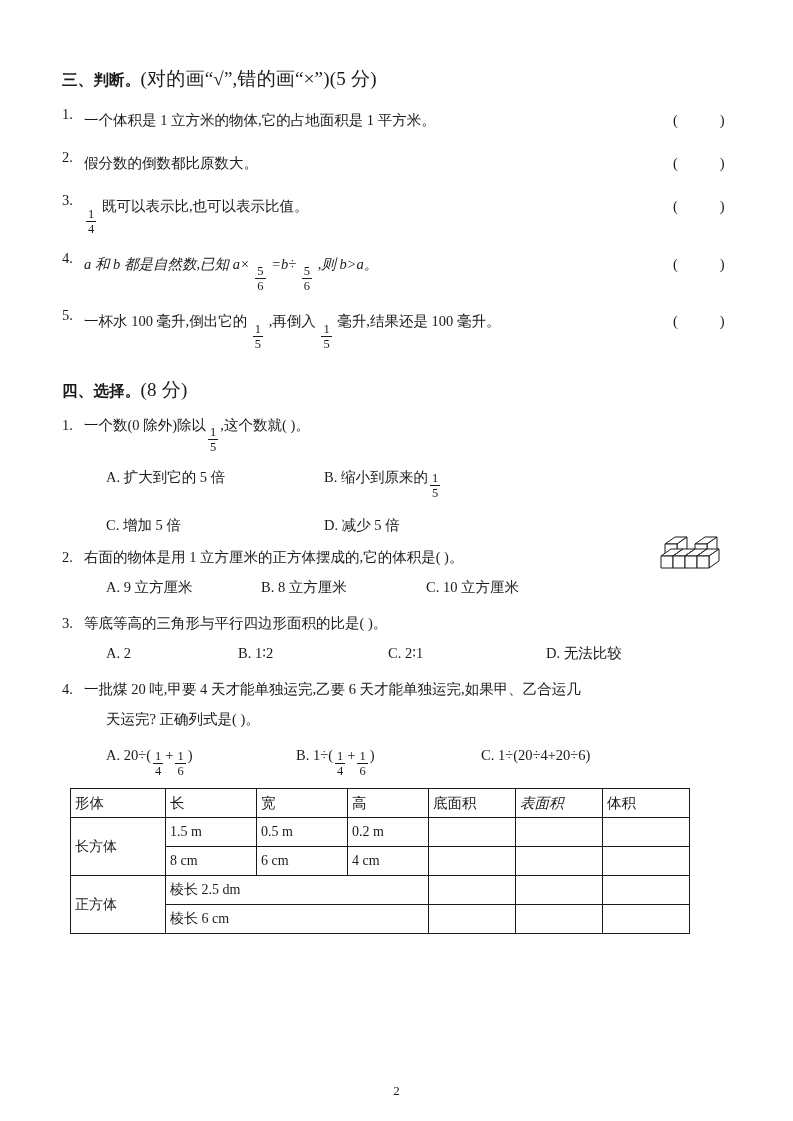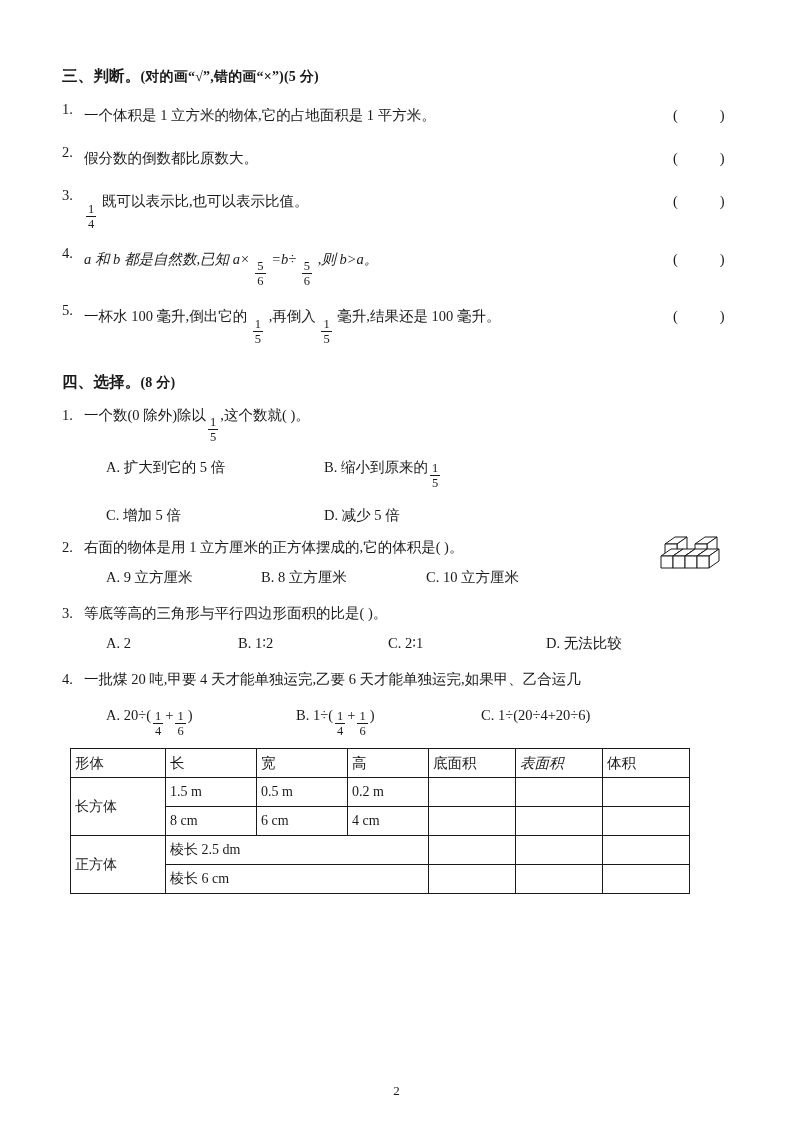"(对的画“√”,错的画“×”)(5 分)" .sec-head .score { font-size: 14px -> 19px; font-weight: bold -> normal }
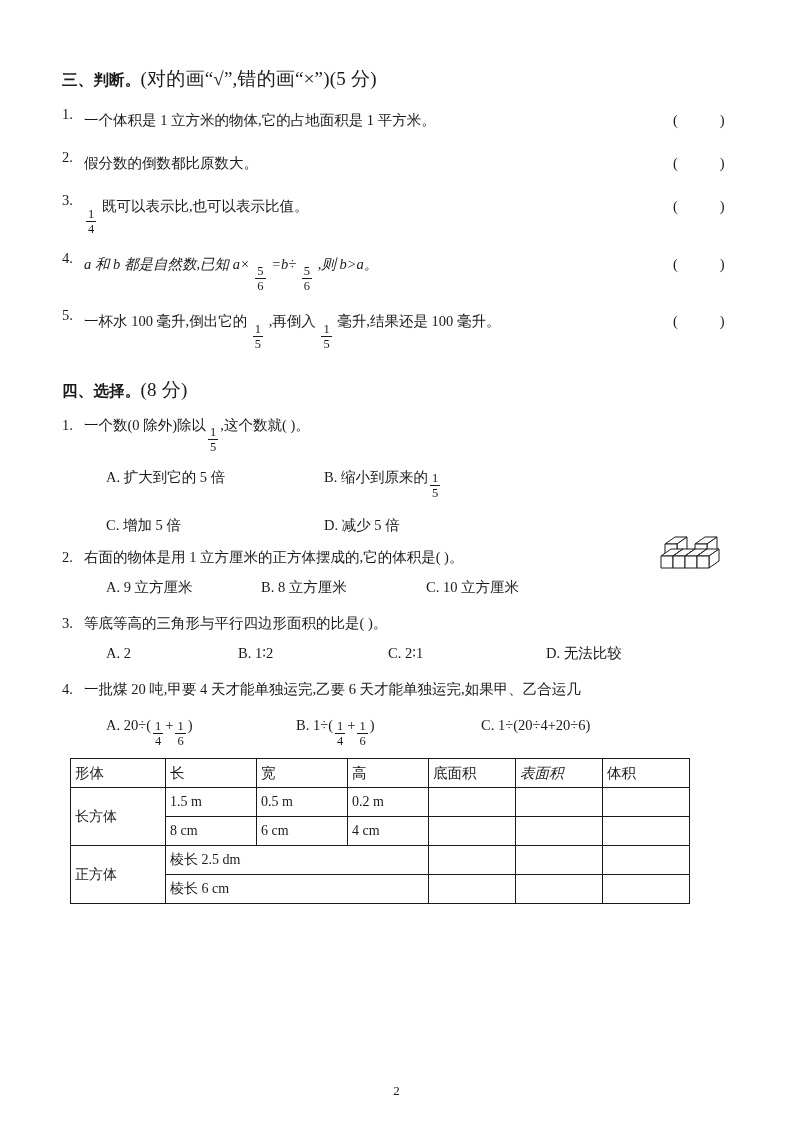"天运完? 正确列式是( )。" div.sub-line { html: none -> <div>天运完? 正确列式是( )。</div> }
